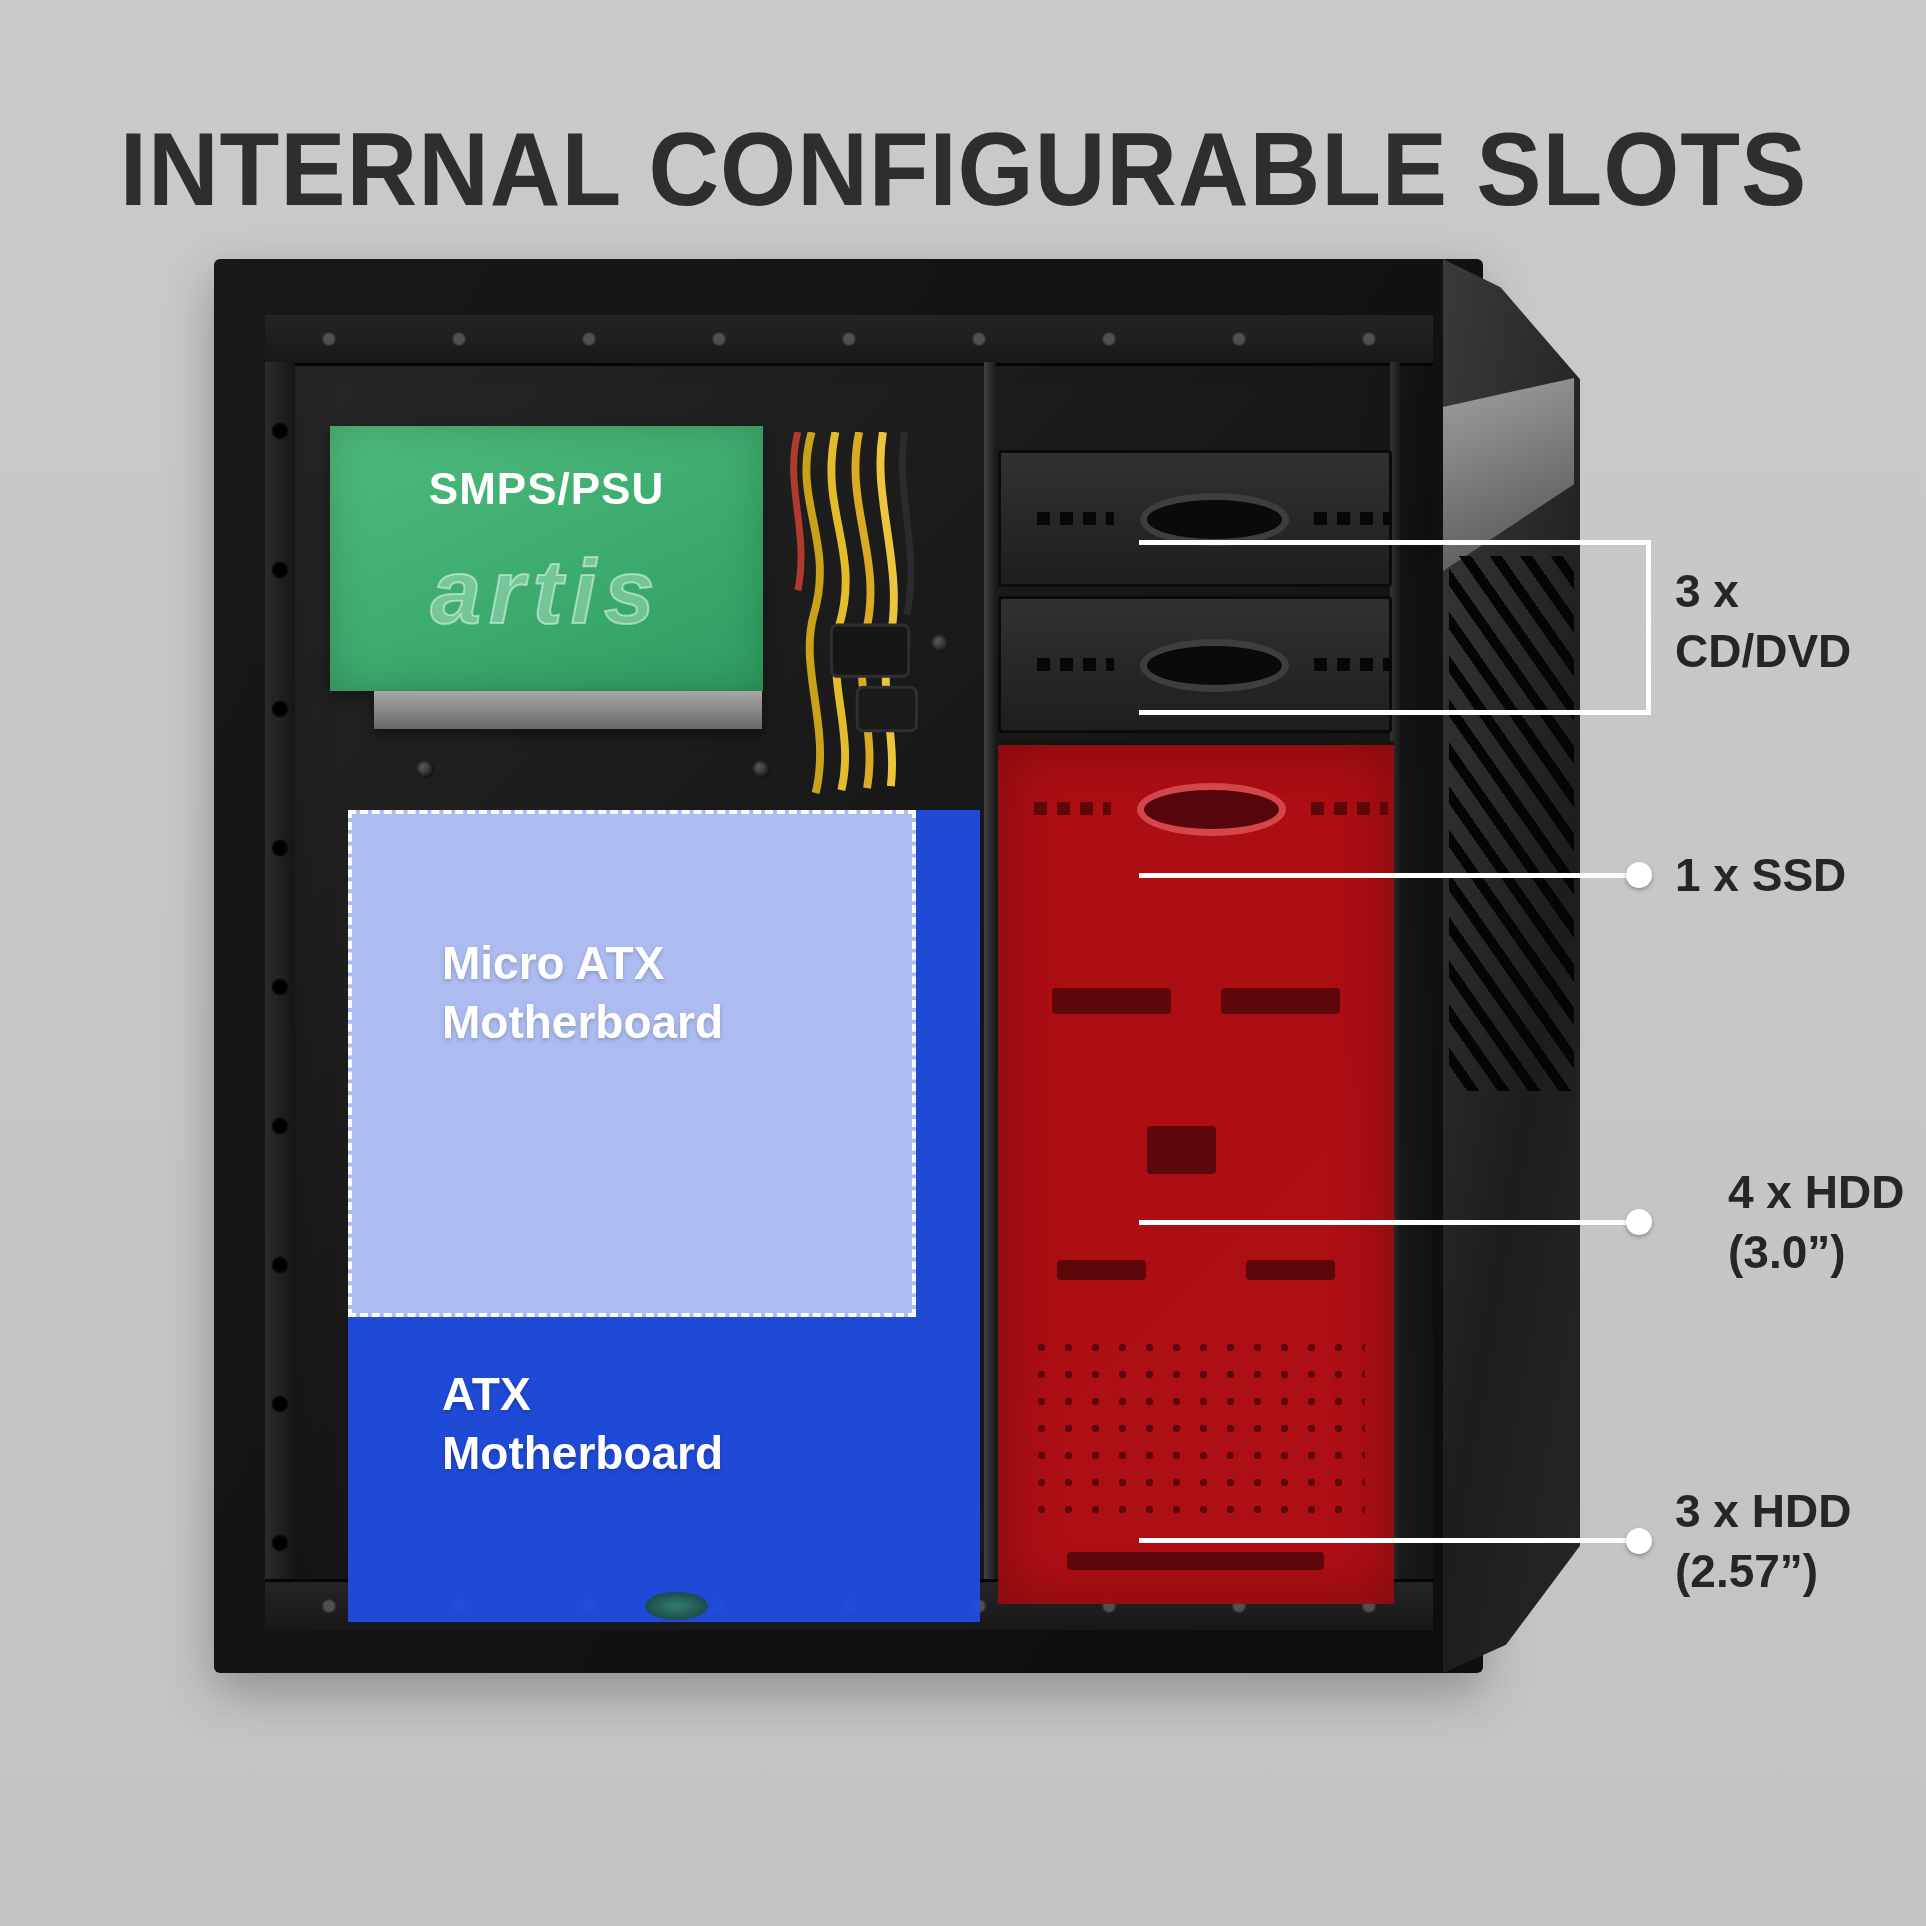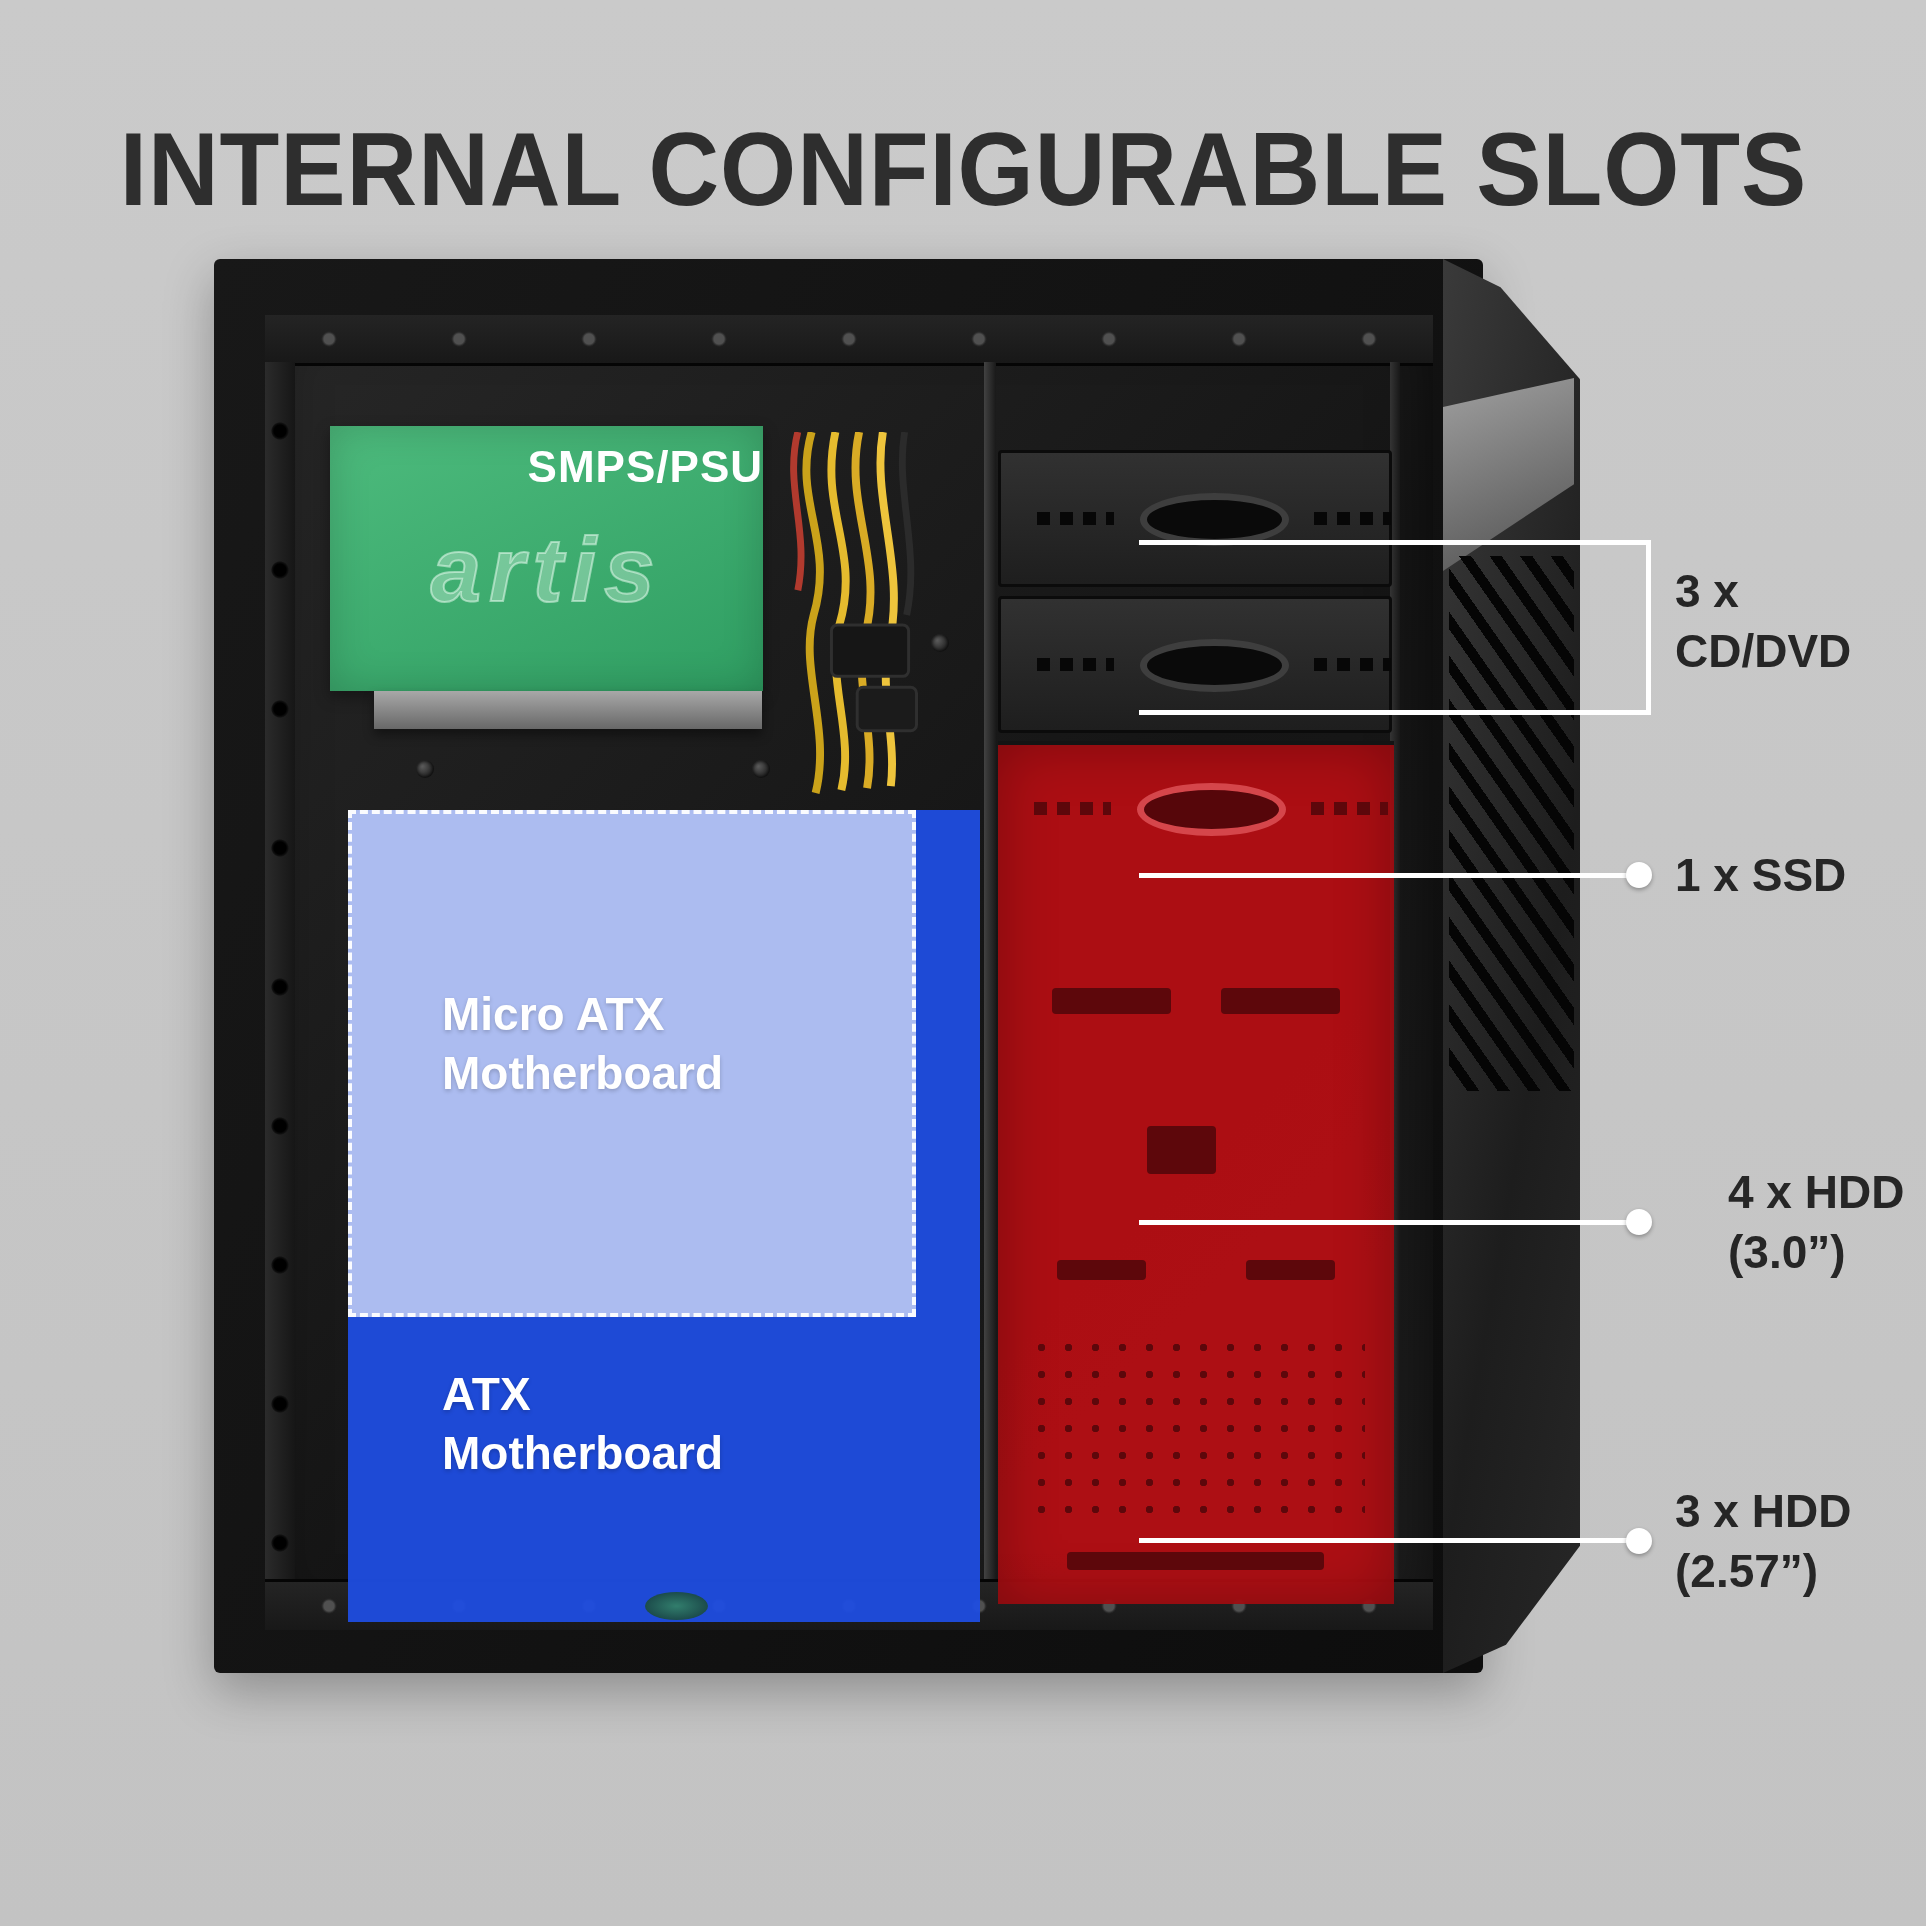"SMPS/PSU" .psu-label { margin-top: 16px -> 38px; text-align: right -> center }
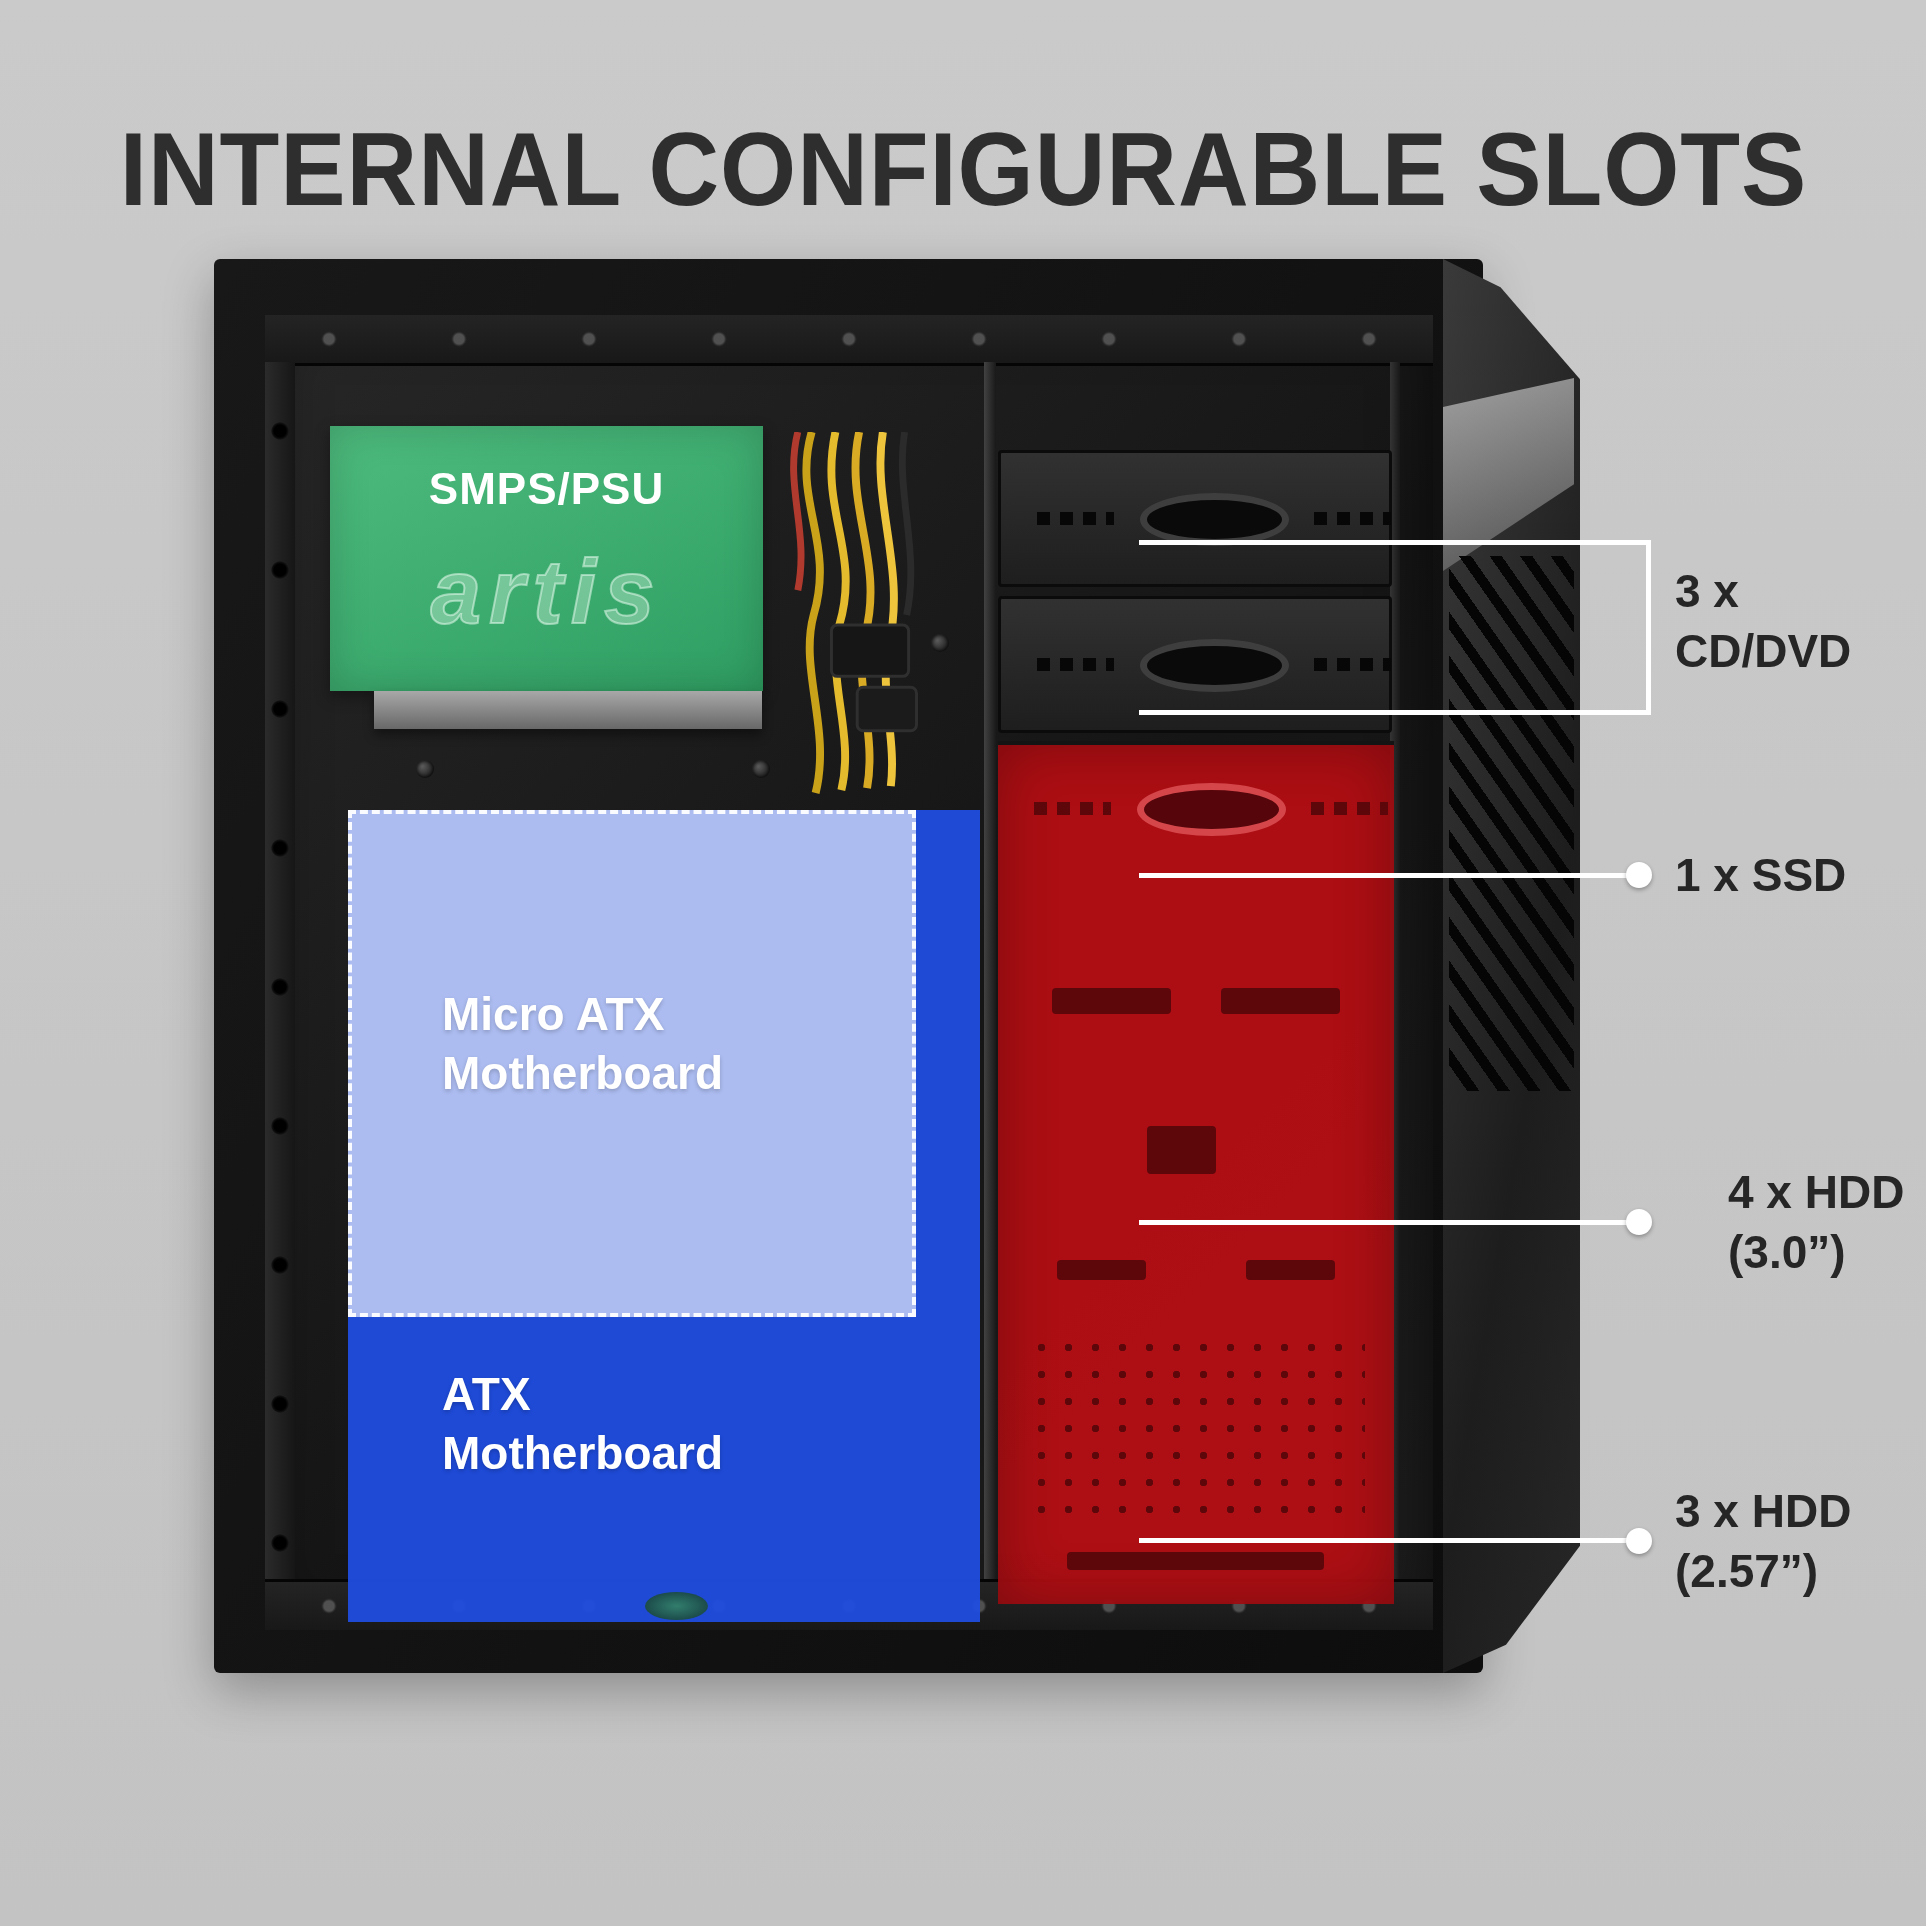"Micro ATX" .lbl-micro { top: 985px -> 934px }
